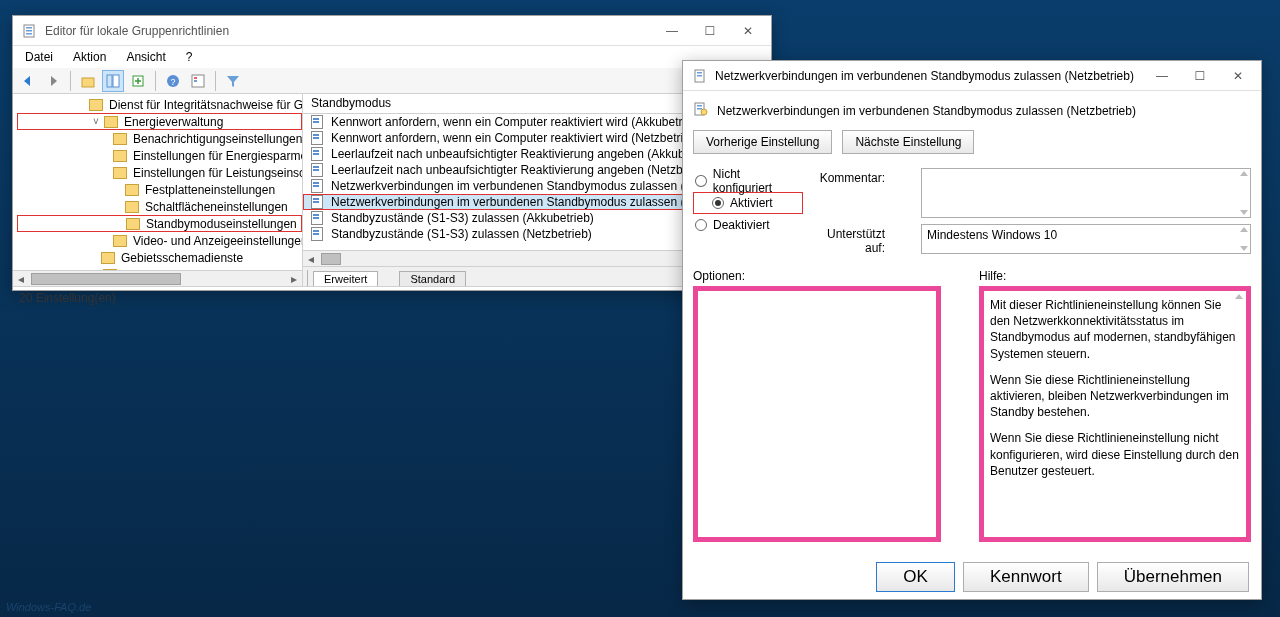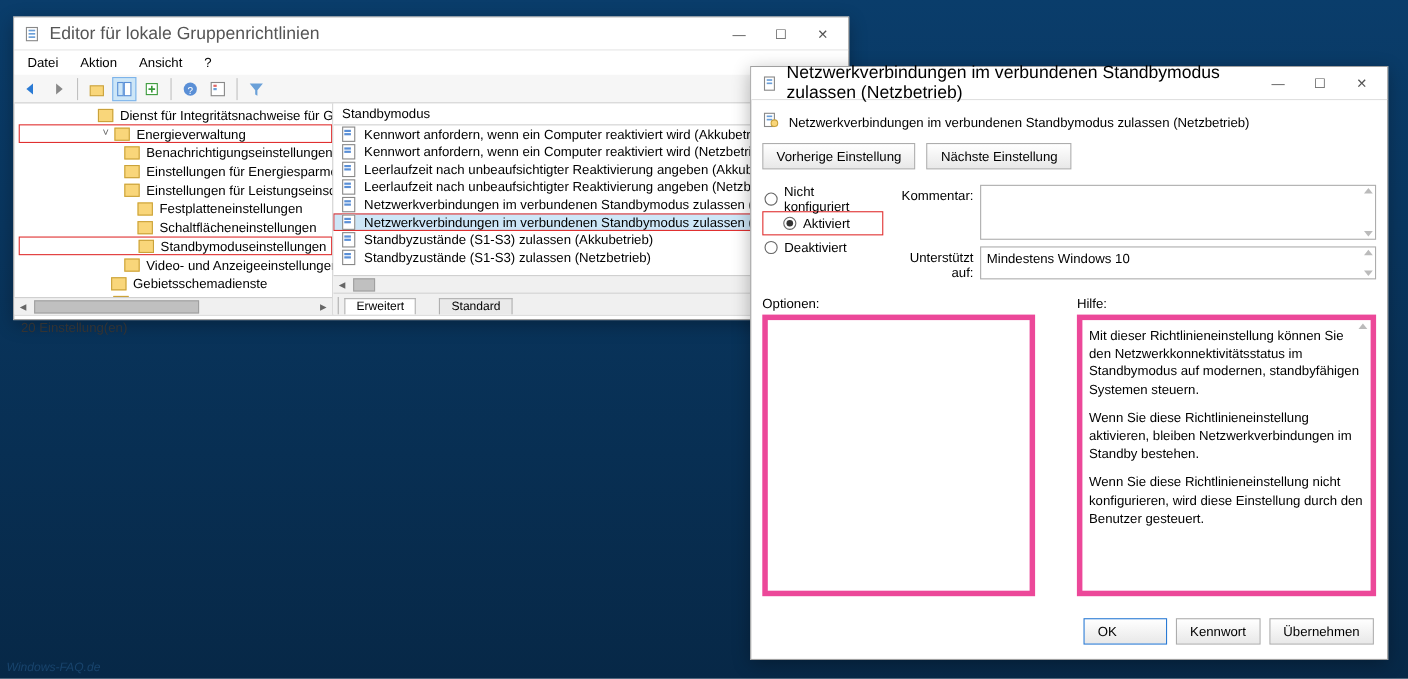"Editor für lokale Gruppenrichtlinien" .titlebar .title { font-size: 16px -> 12px }
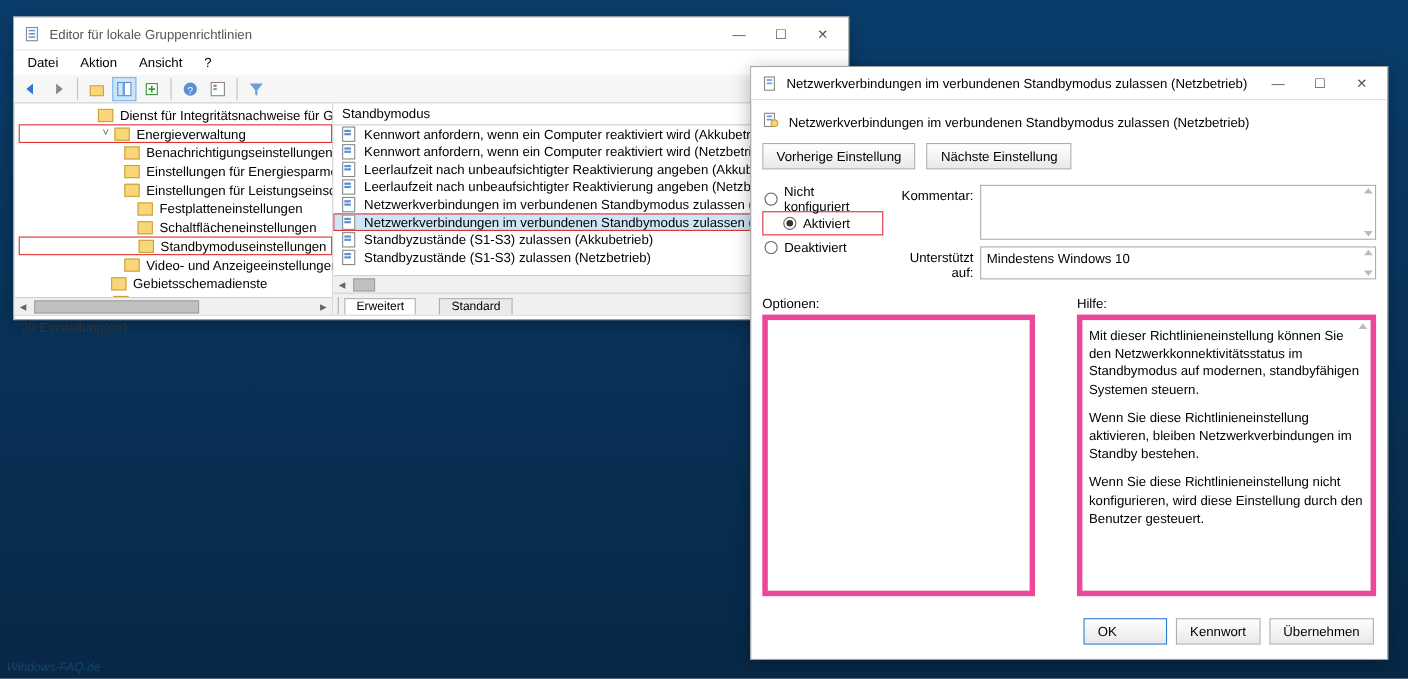"Kommentar:" .field-row { gap: none -> 30px }
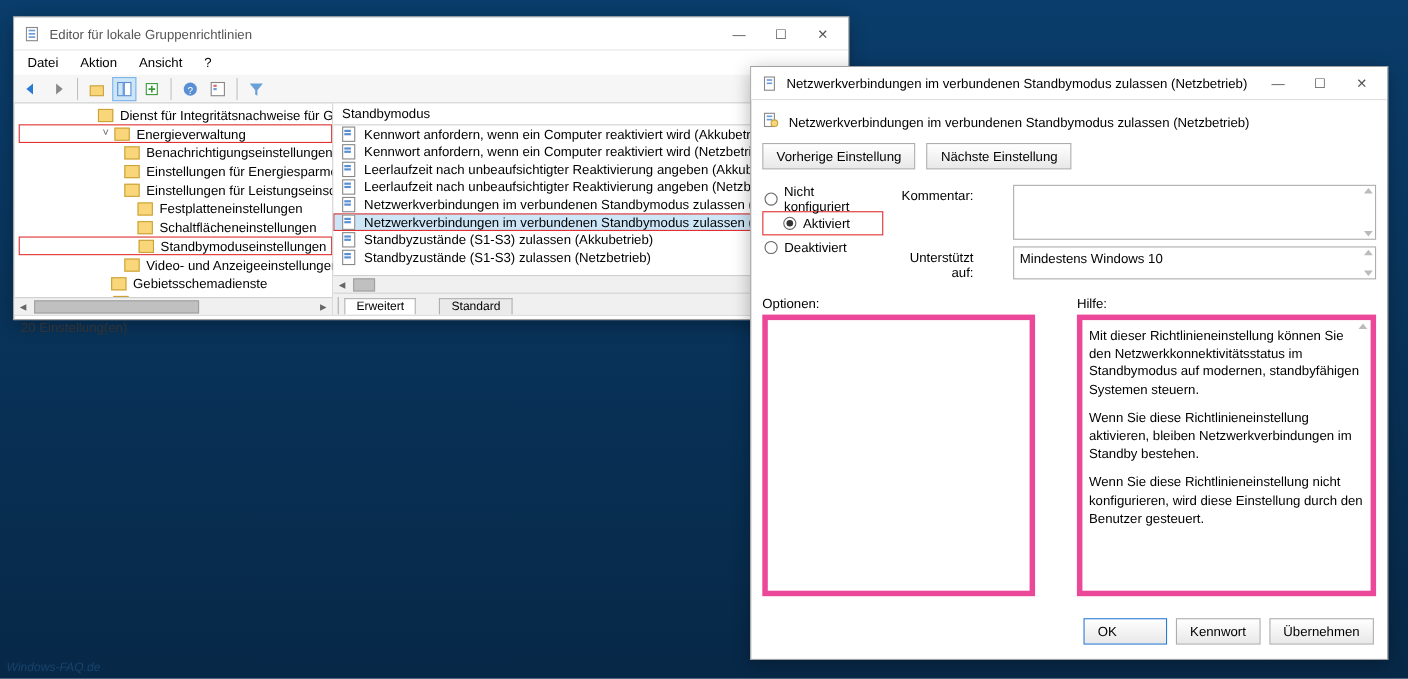"OK" .dlg-btn { font-size: 12px -> 17px; padding: 4px 12px -> 4px 26px }
